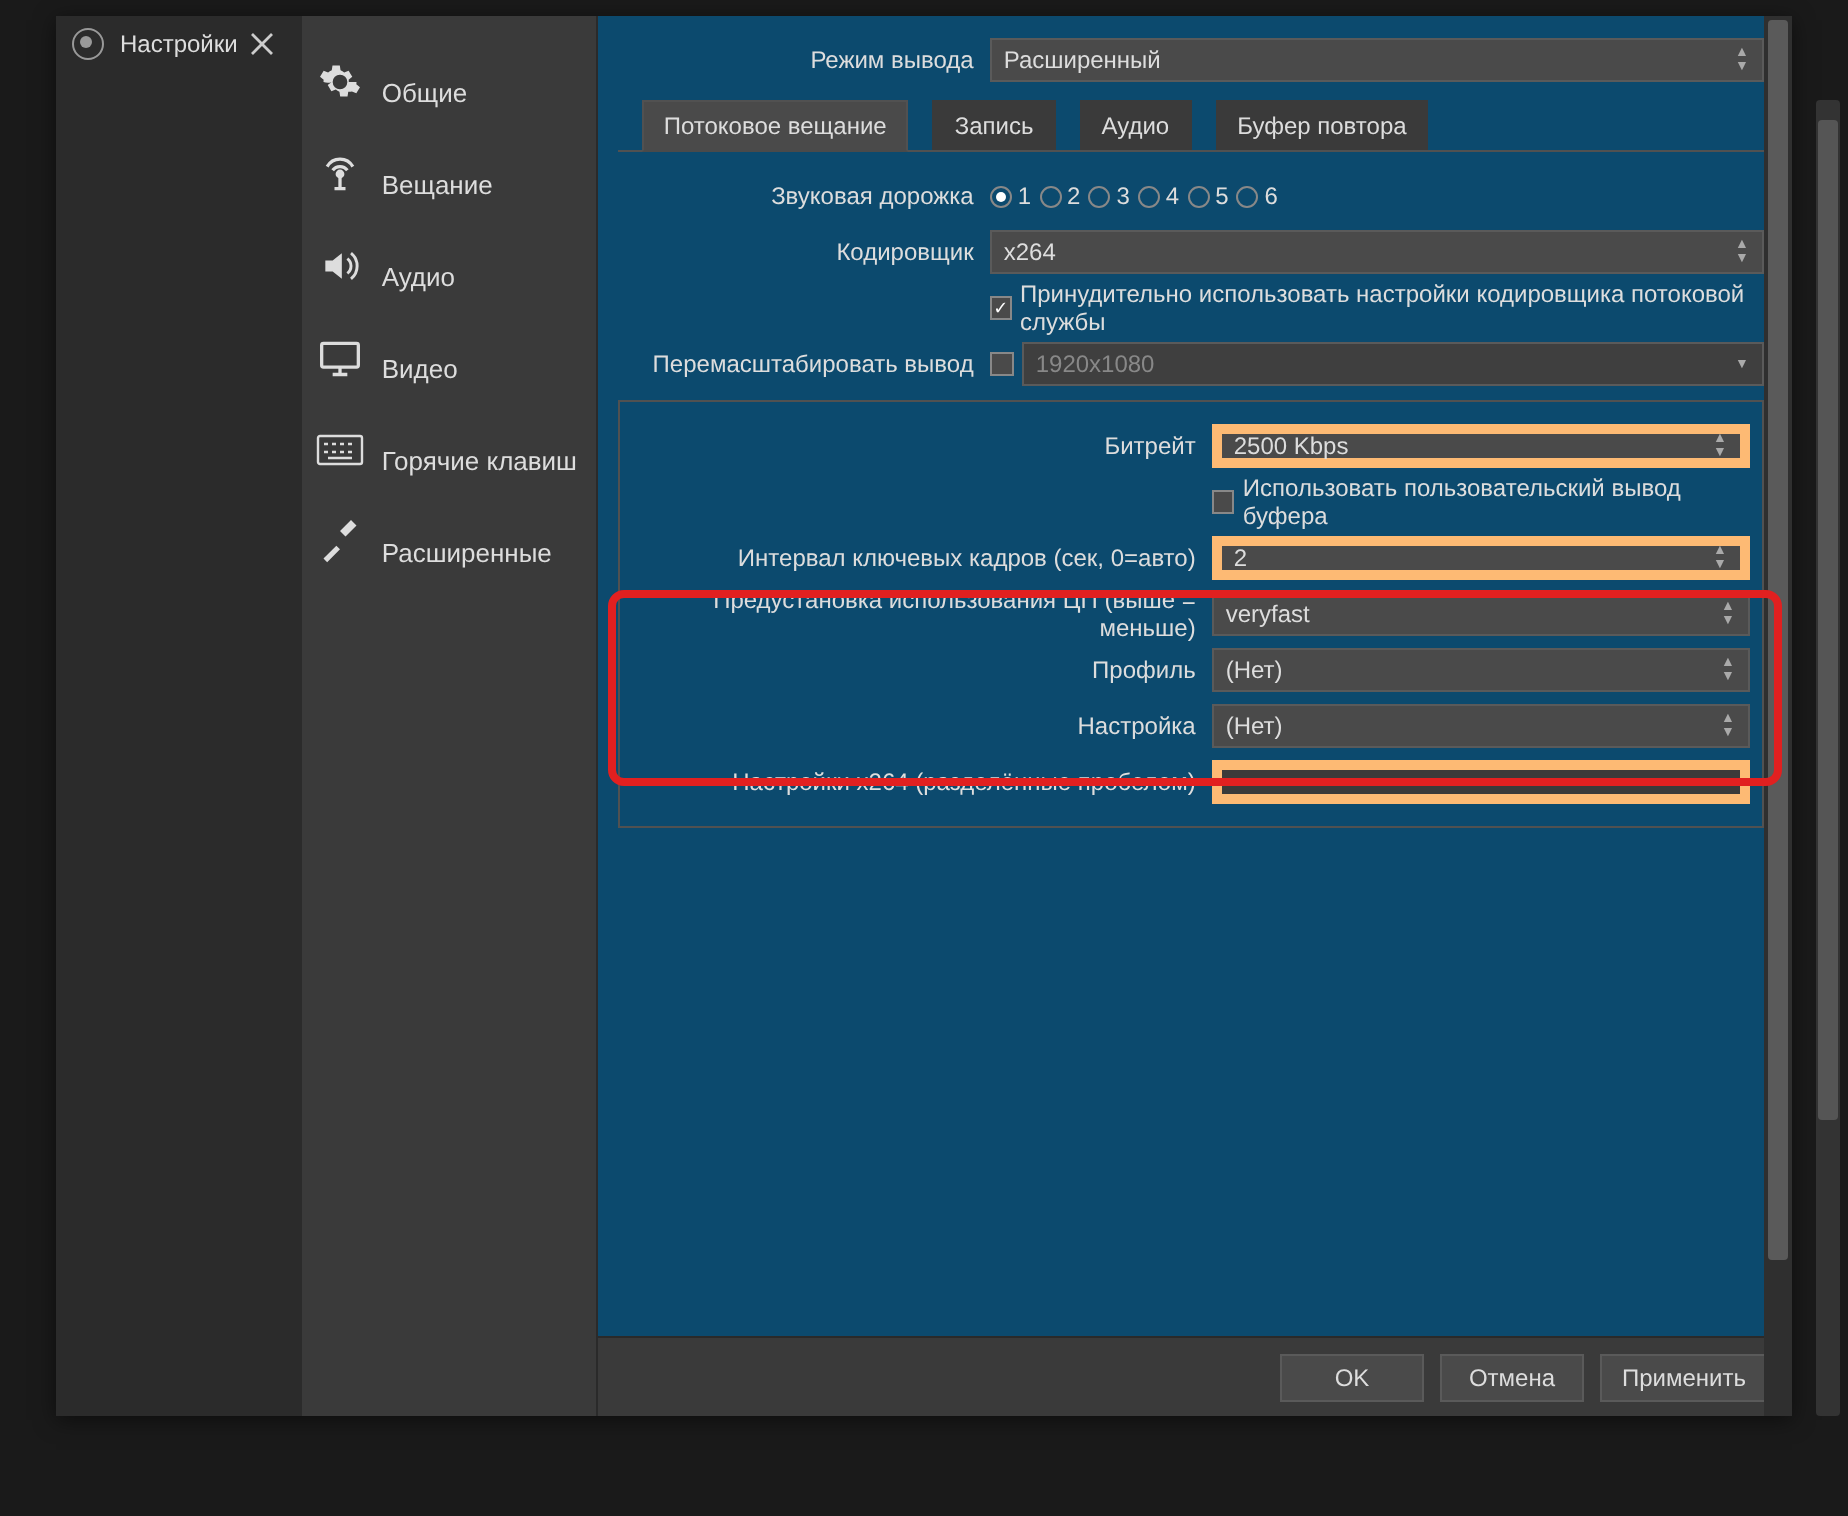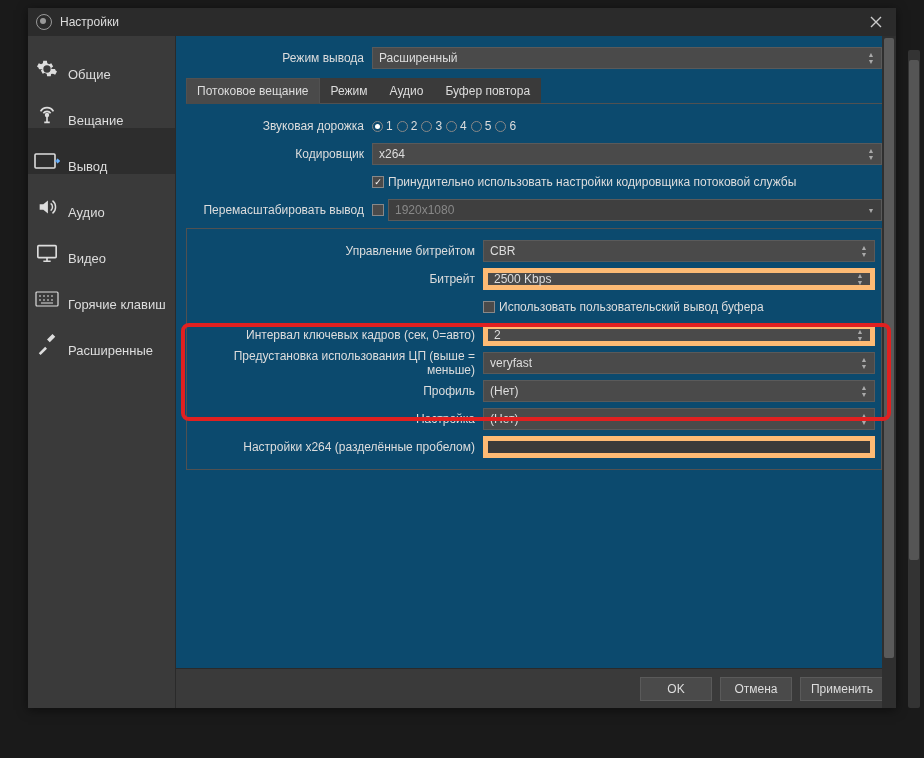"Настройки" .window { flex-direction: column -> row }
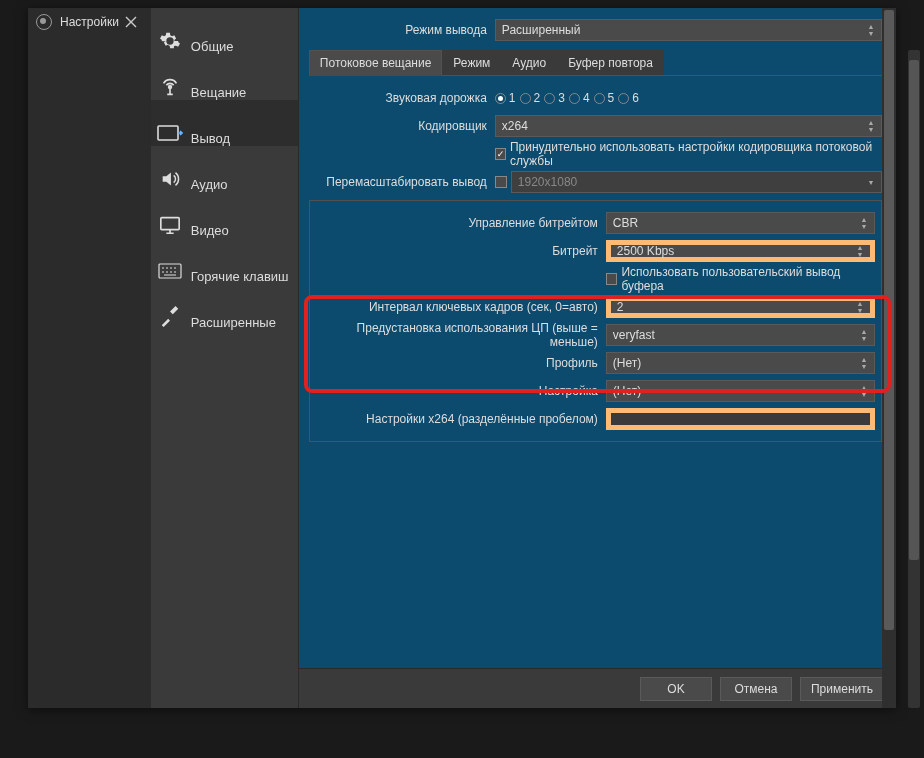"Потоковое вещание" .tab { margin-left: none -> 12px }
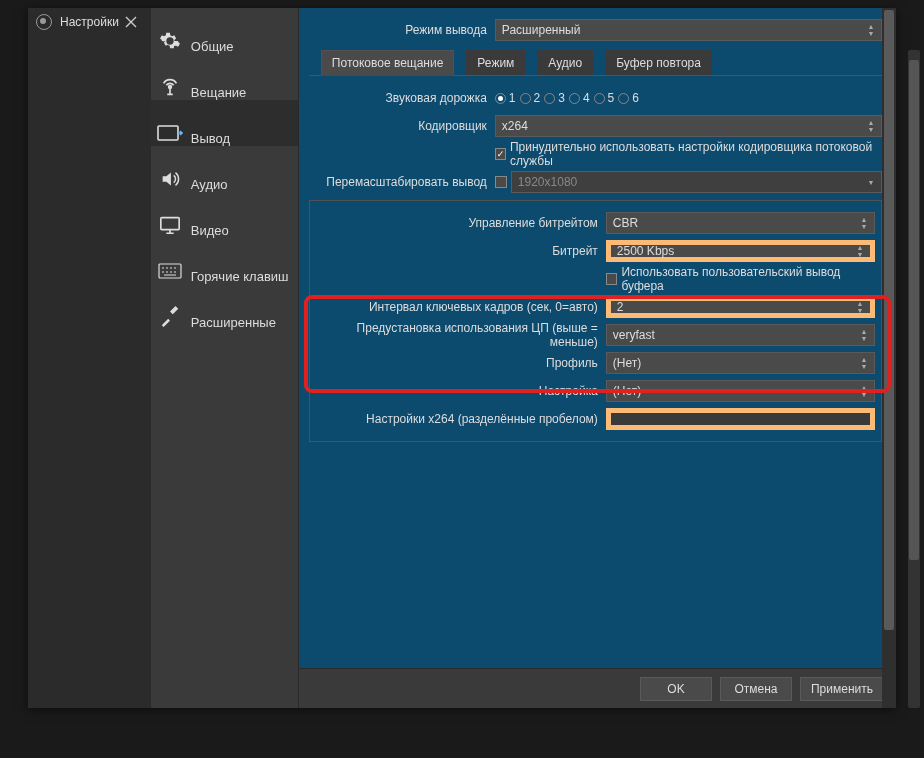"Режим" div.tab { text: Режим -> Запись }
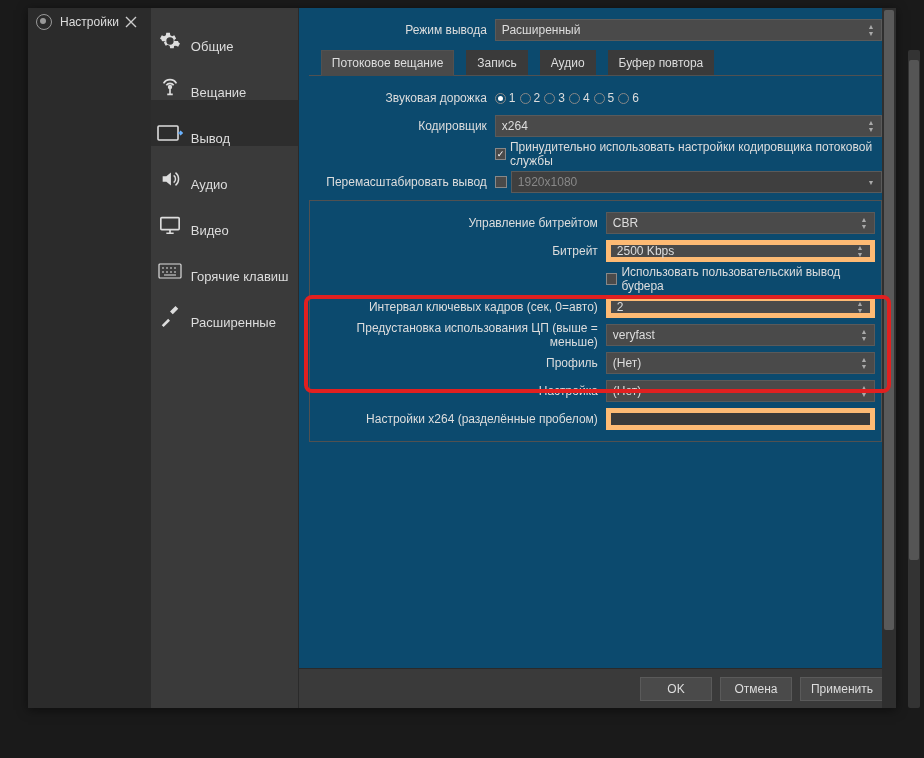"Вывод" div.side-item { html: <div> <span> <svg> <rect></rect> <path></path> </svg> </span> <span>Вывод</span> </div> -> none }
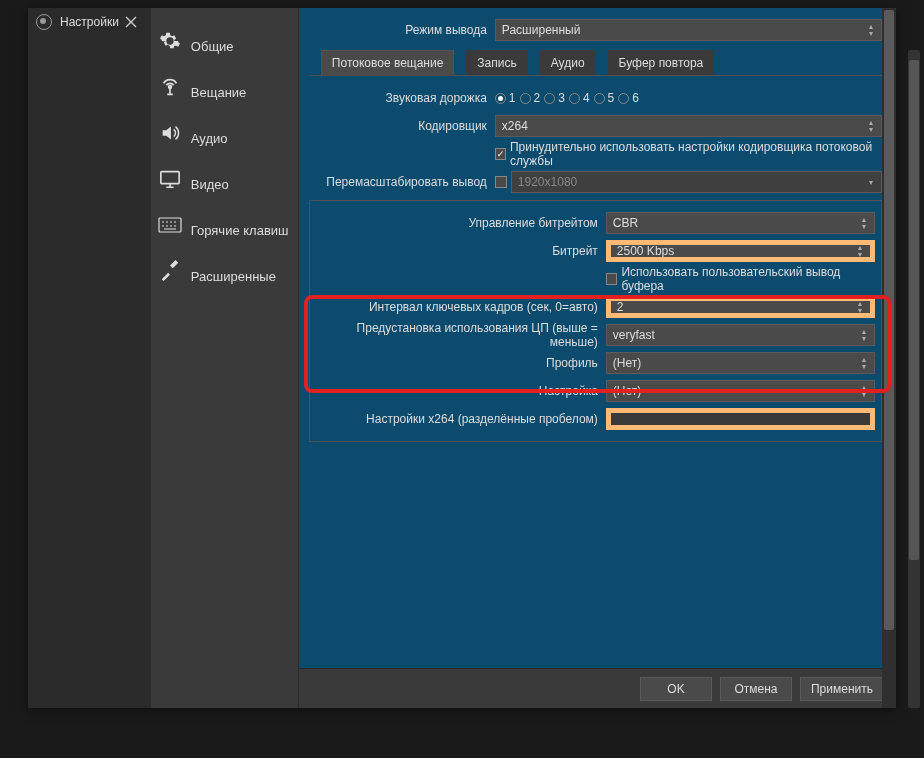"Управление битрейтом" div.form-row { html: <div> <div>Управление битрейтом</div> <div> <div> <span>CBR</span> <span>▲<br>▼</span> </div> </div> </div> -> none }
